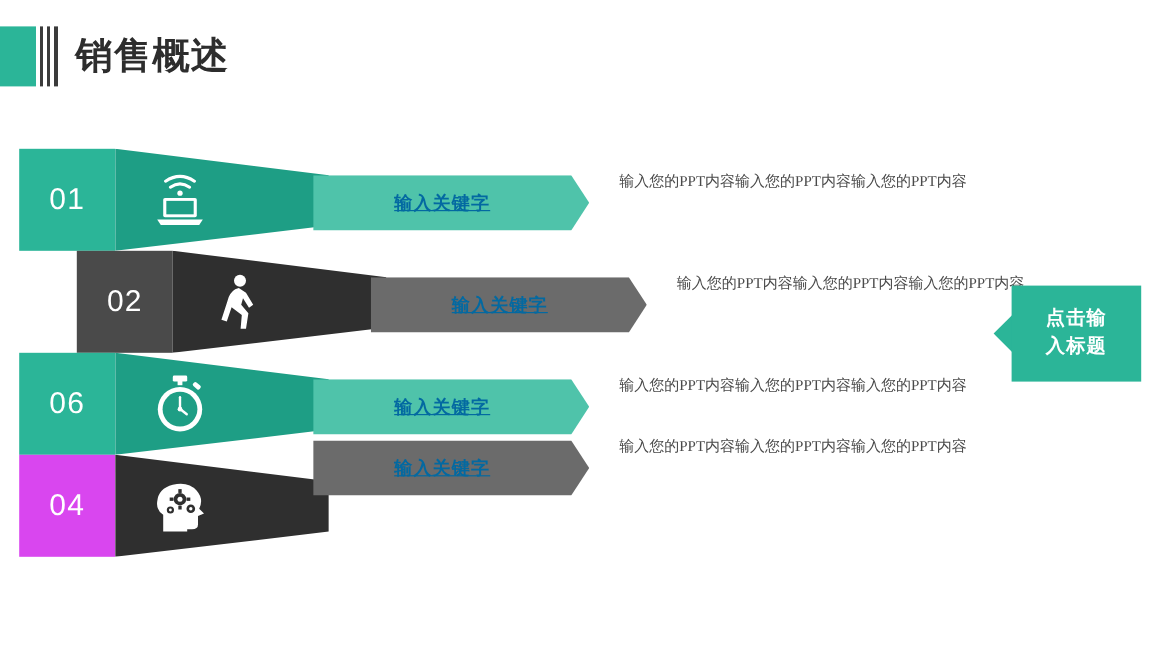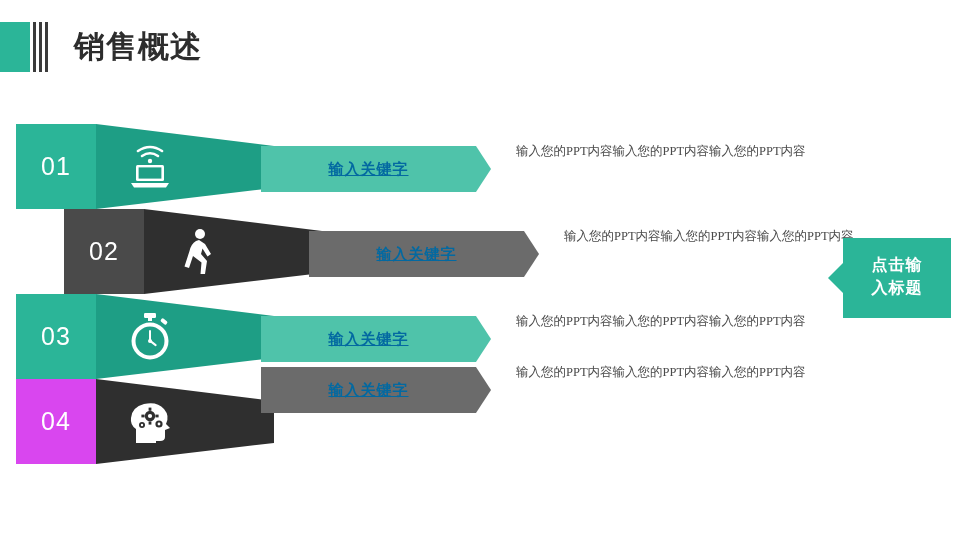"销售概述" .title-text { margin-left: 25px -> 14px }
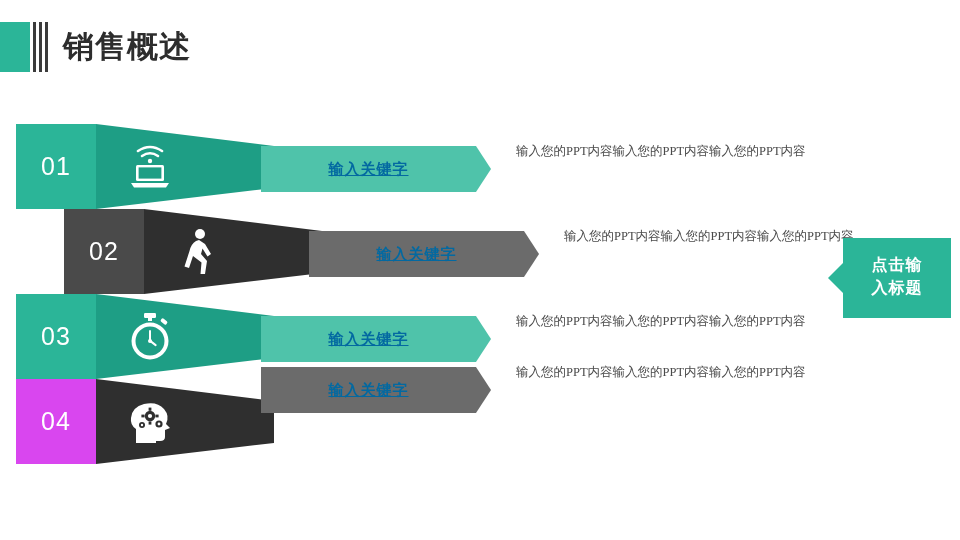"03" div.num-box { text: 03 -> 06 }
